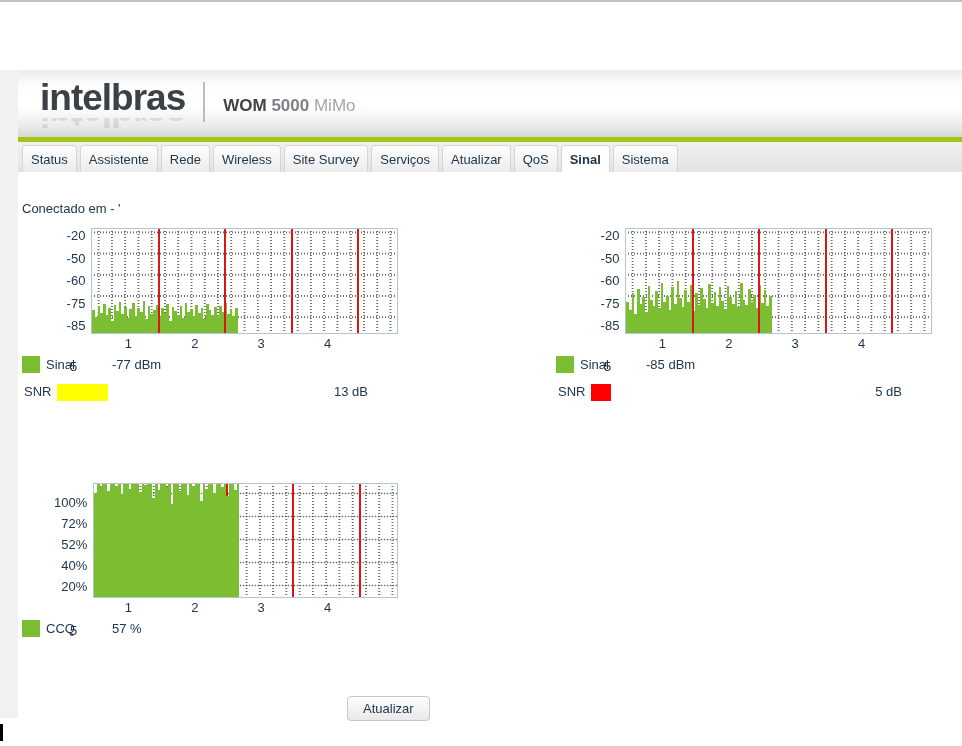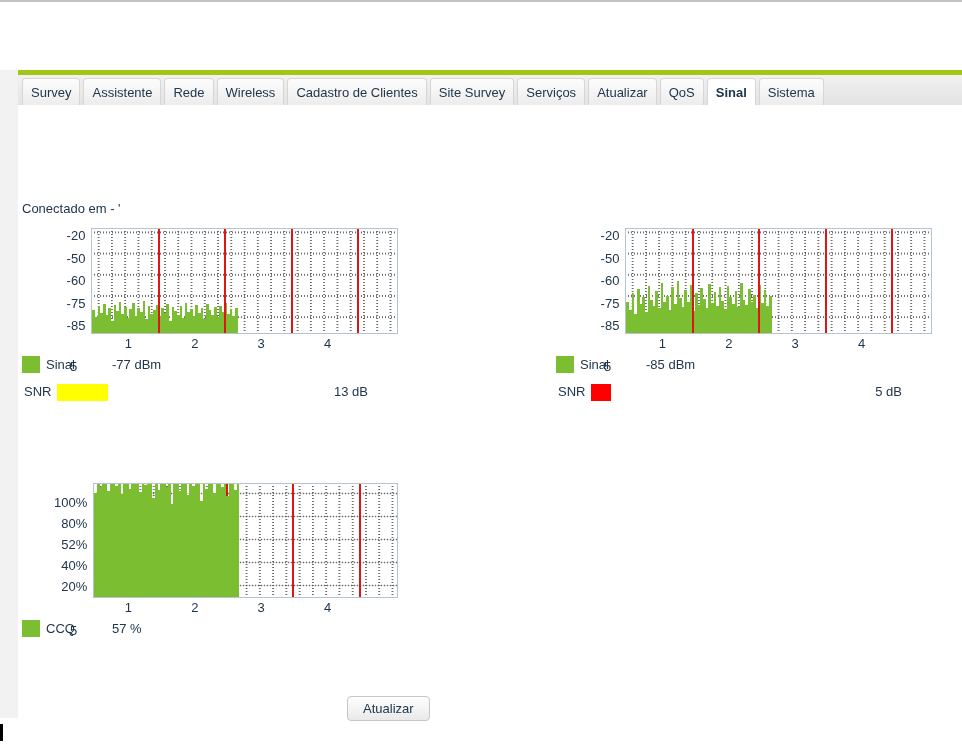"intelbras" div.header { html: none -> <div> <div> <div> <div>intelbras</div> <div>intelbras</div> </div> <div></div> <div> <span>WOM</span> <span>5000</span> <span>MiMo</span> </div> </div> </div> }
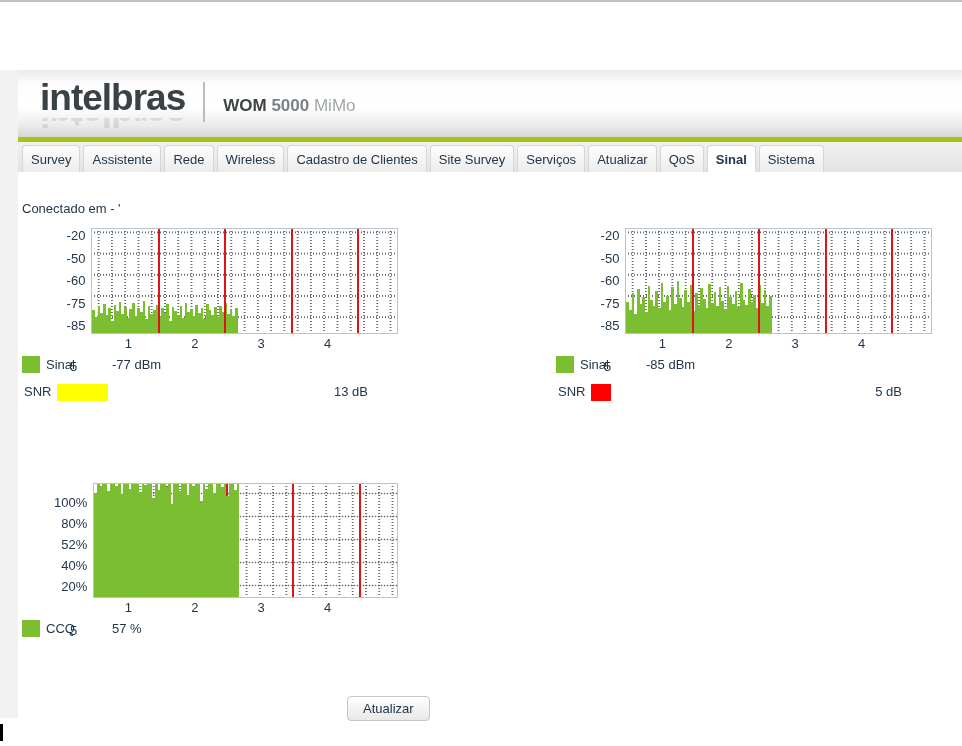"Survey" div.tab { text: Survey -> Status }
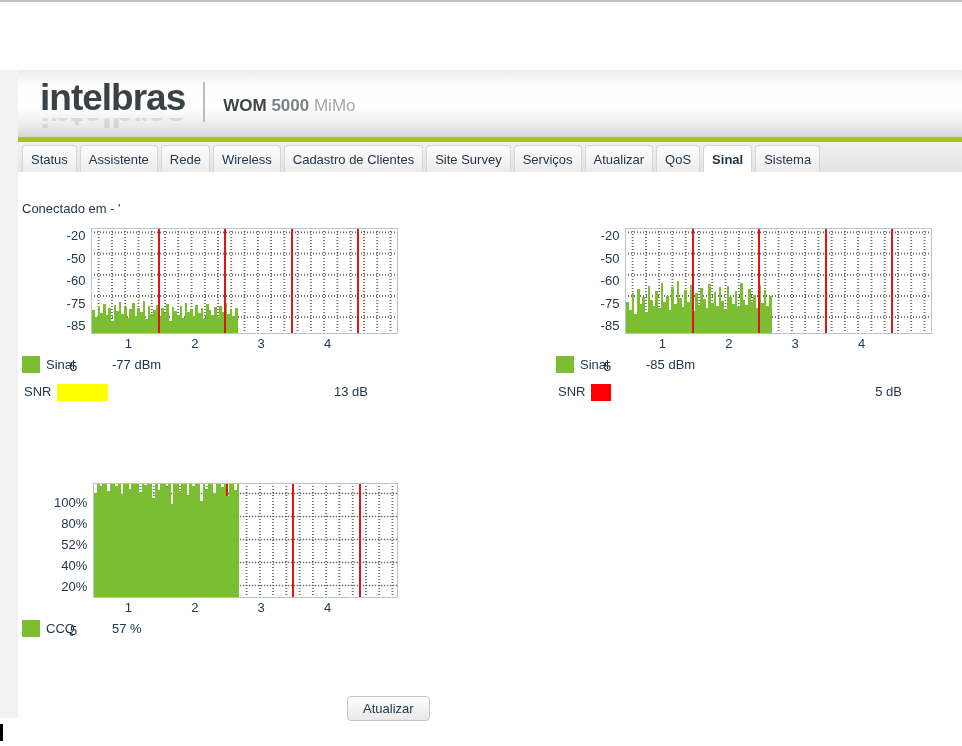"Cadastro de Clientes" div.tab { html: <div>Cadastro de Clientes</div> -> none }
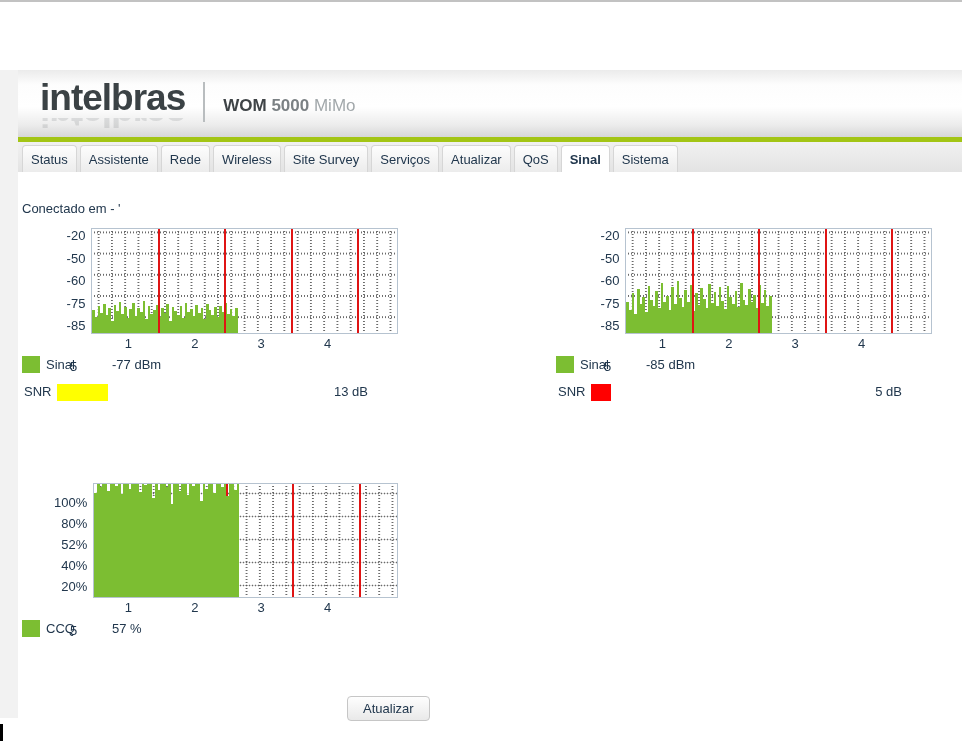"80%" div.ytick { text: 80% -> 72% }
